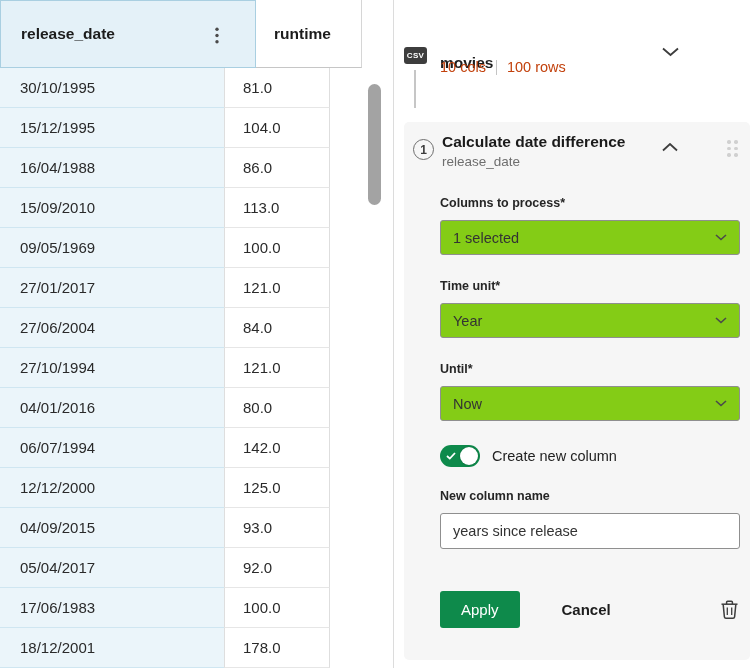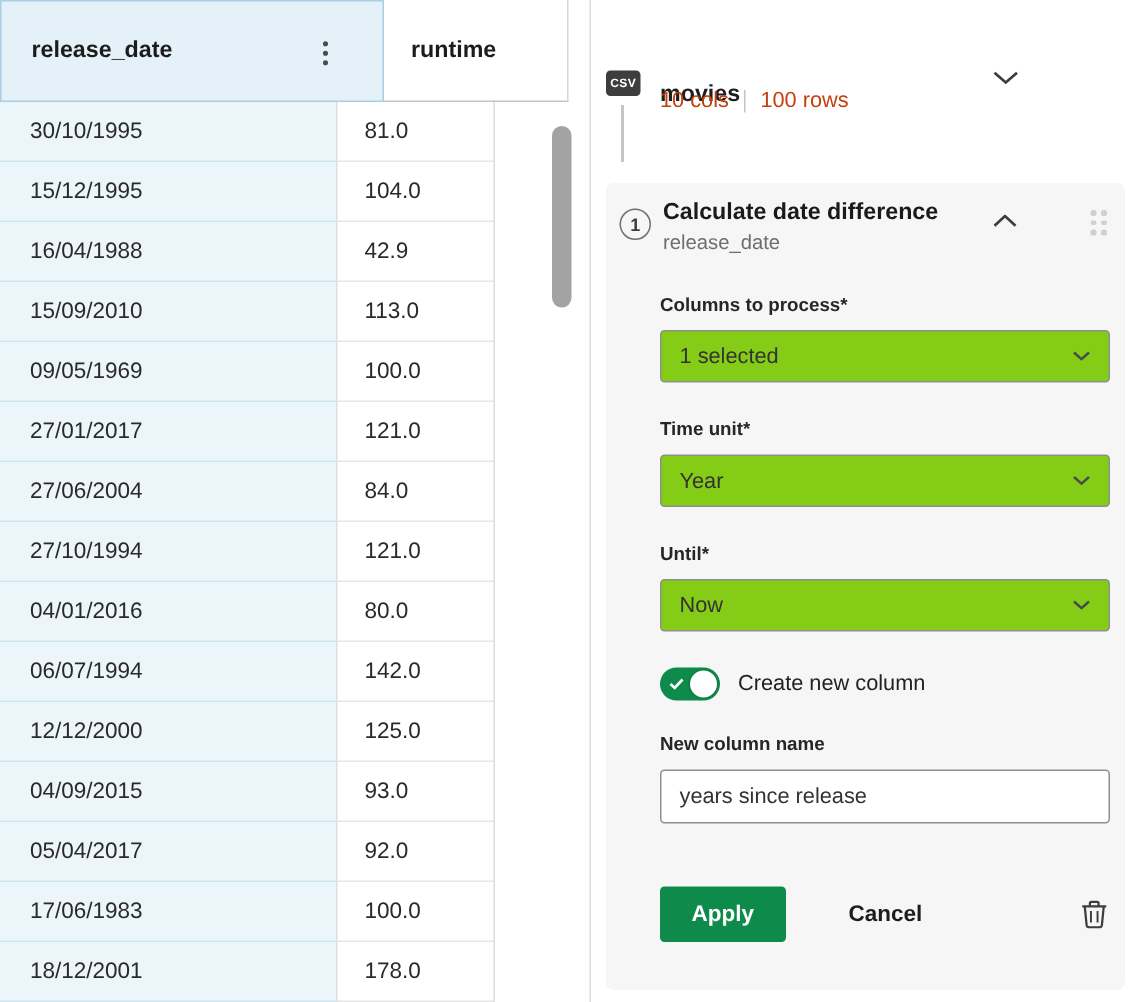"runtime" .th-runtime { width: 123px -> 106px }
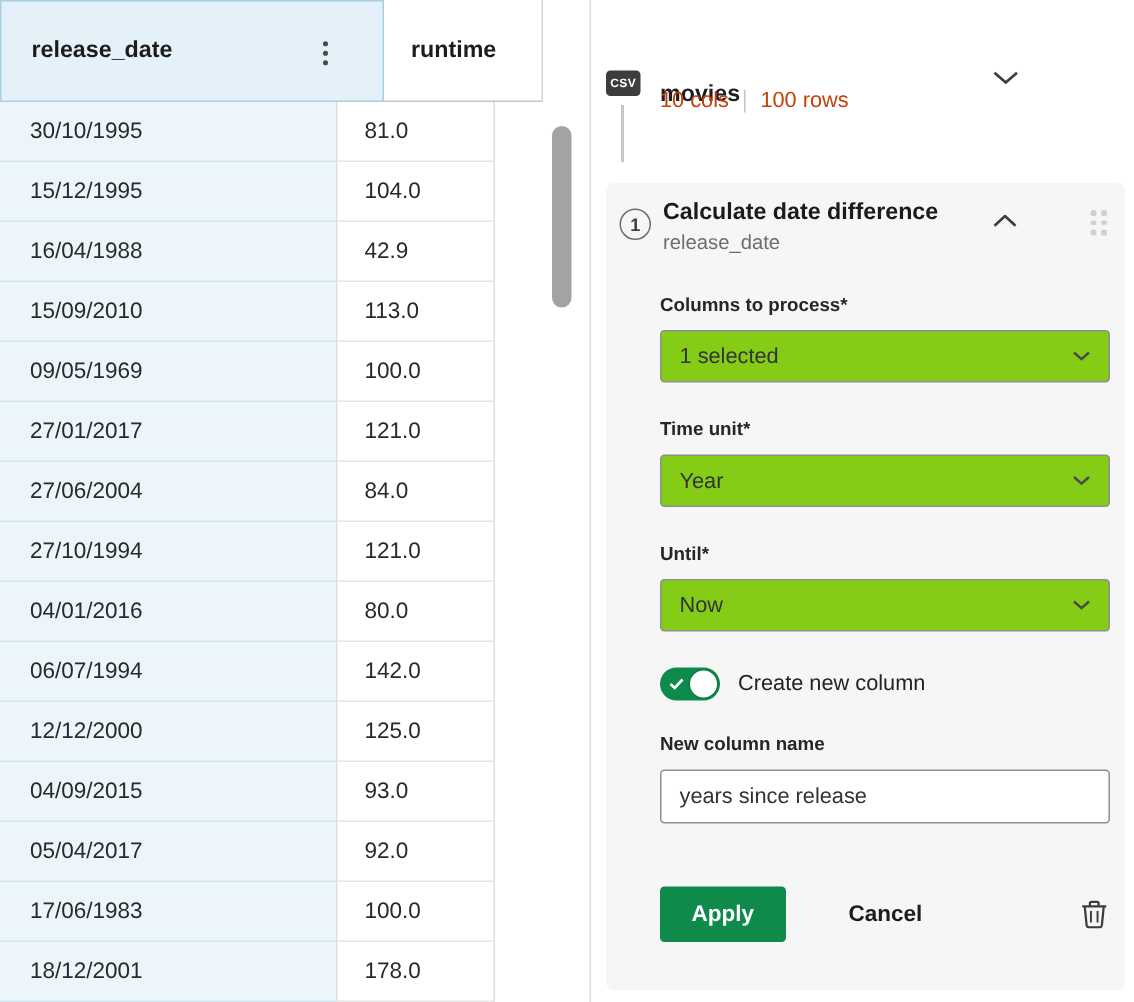"42.9" div.td { text: 42.9 -> 86.0 }
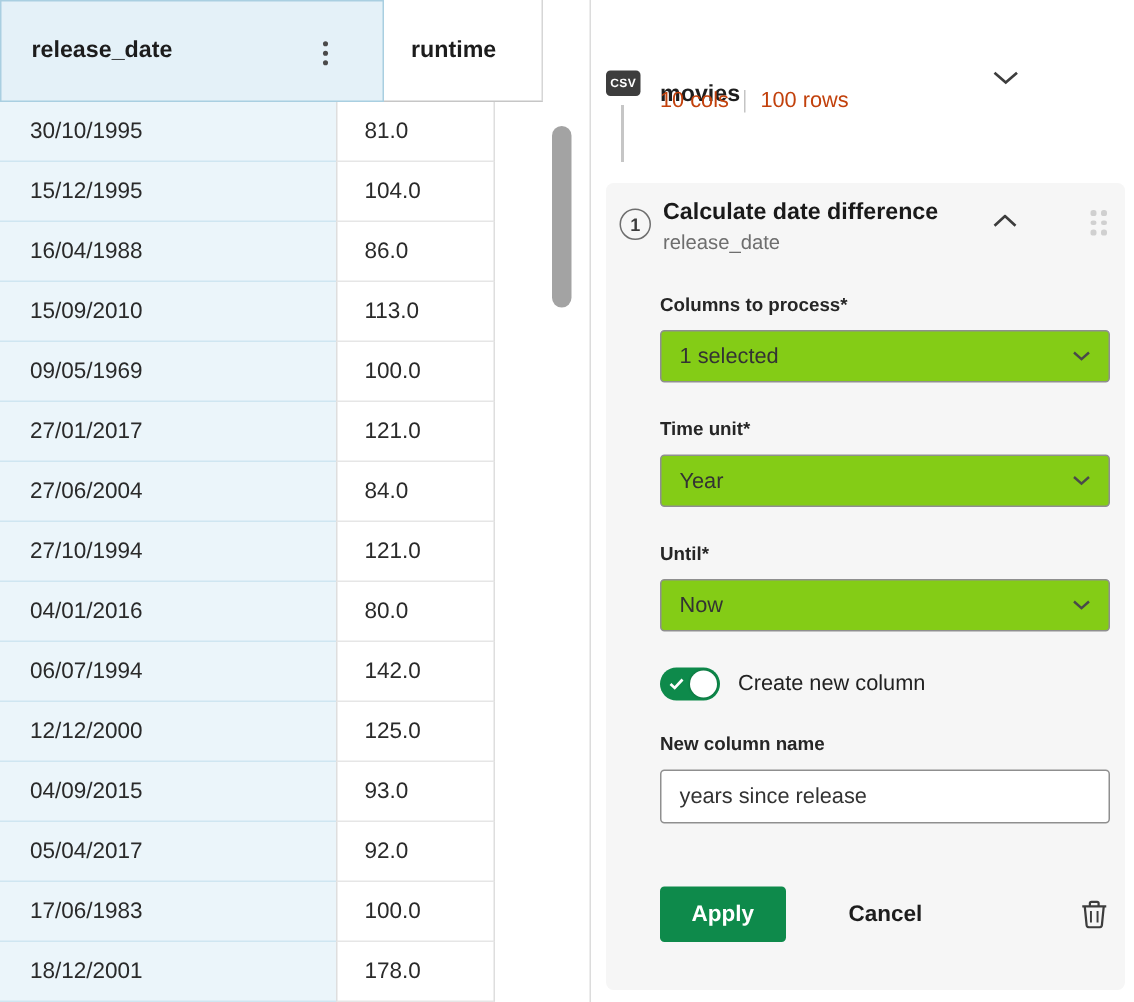"Apply" .apply-btn { font-weight: bold -> normal }
